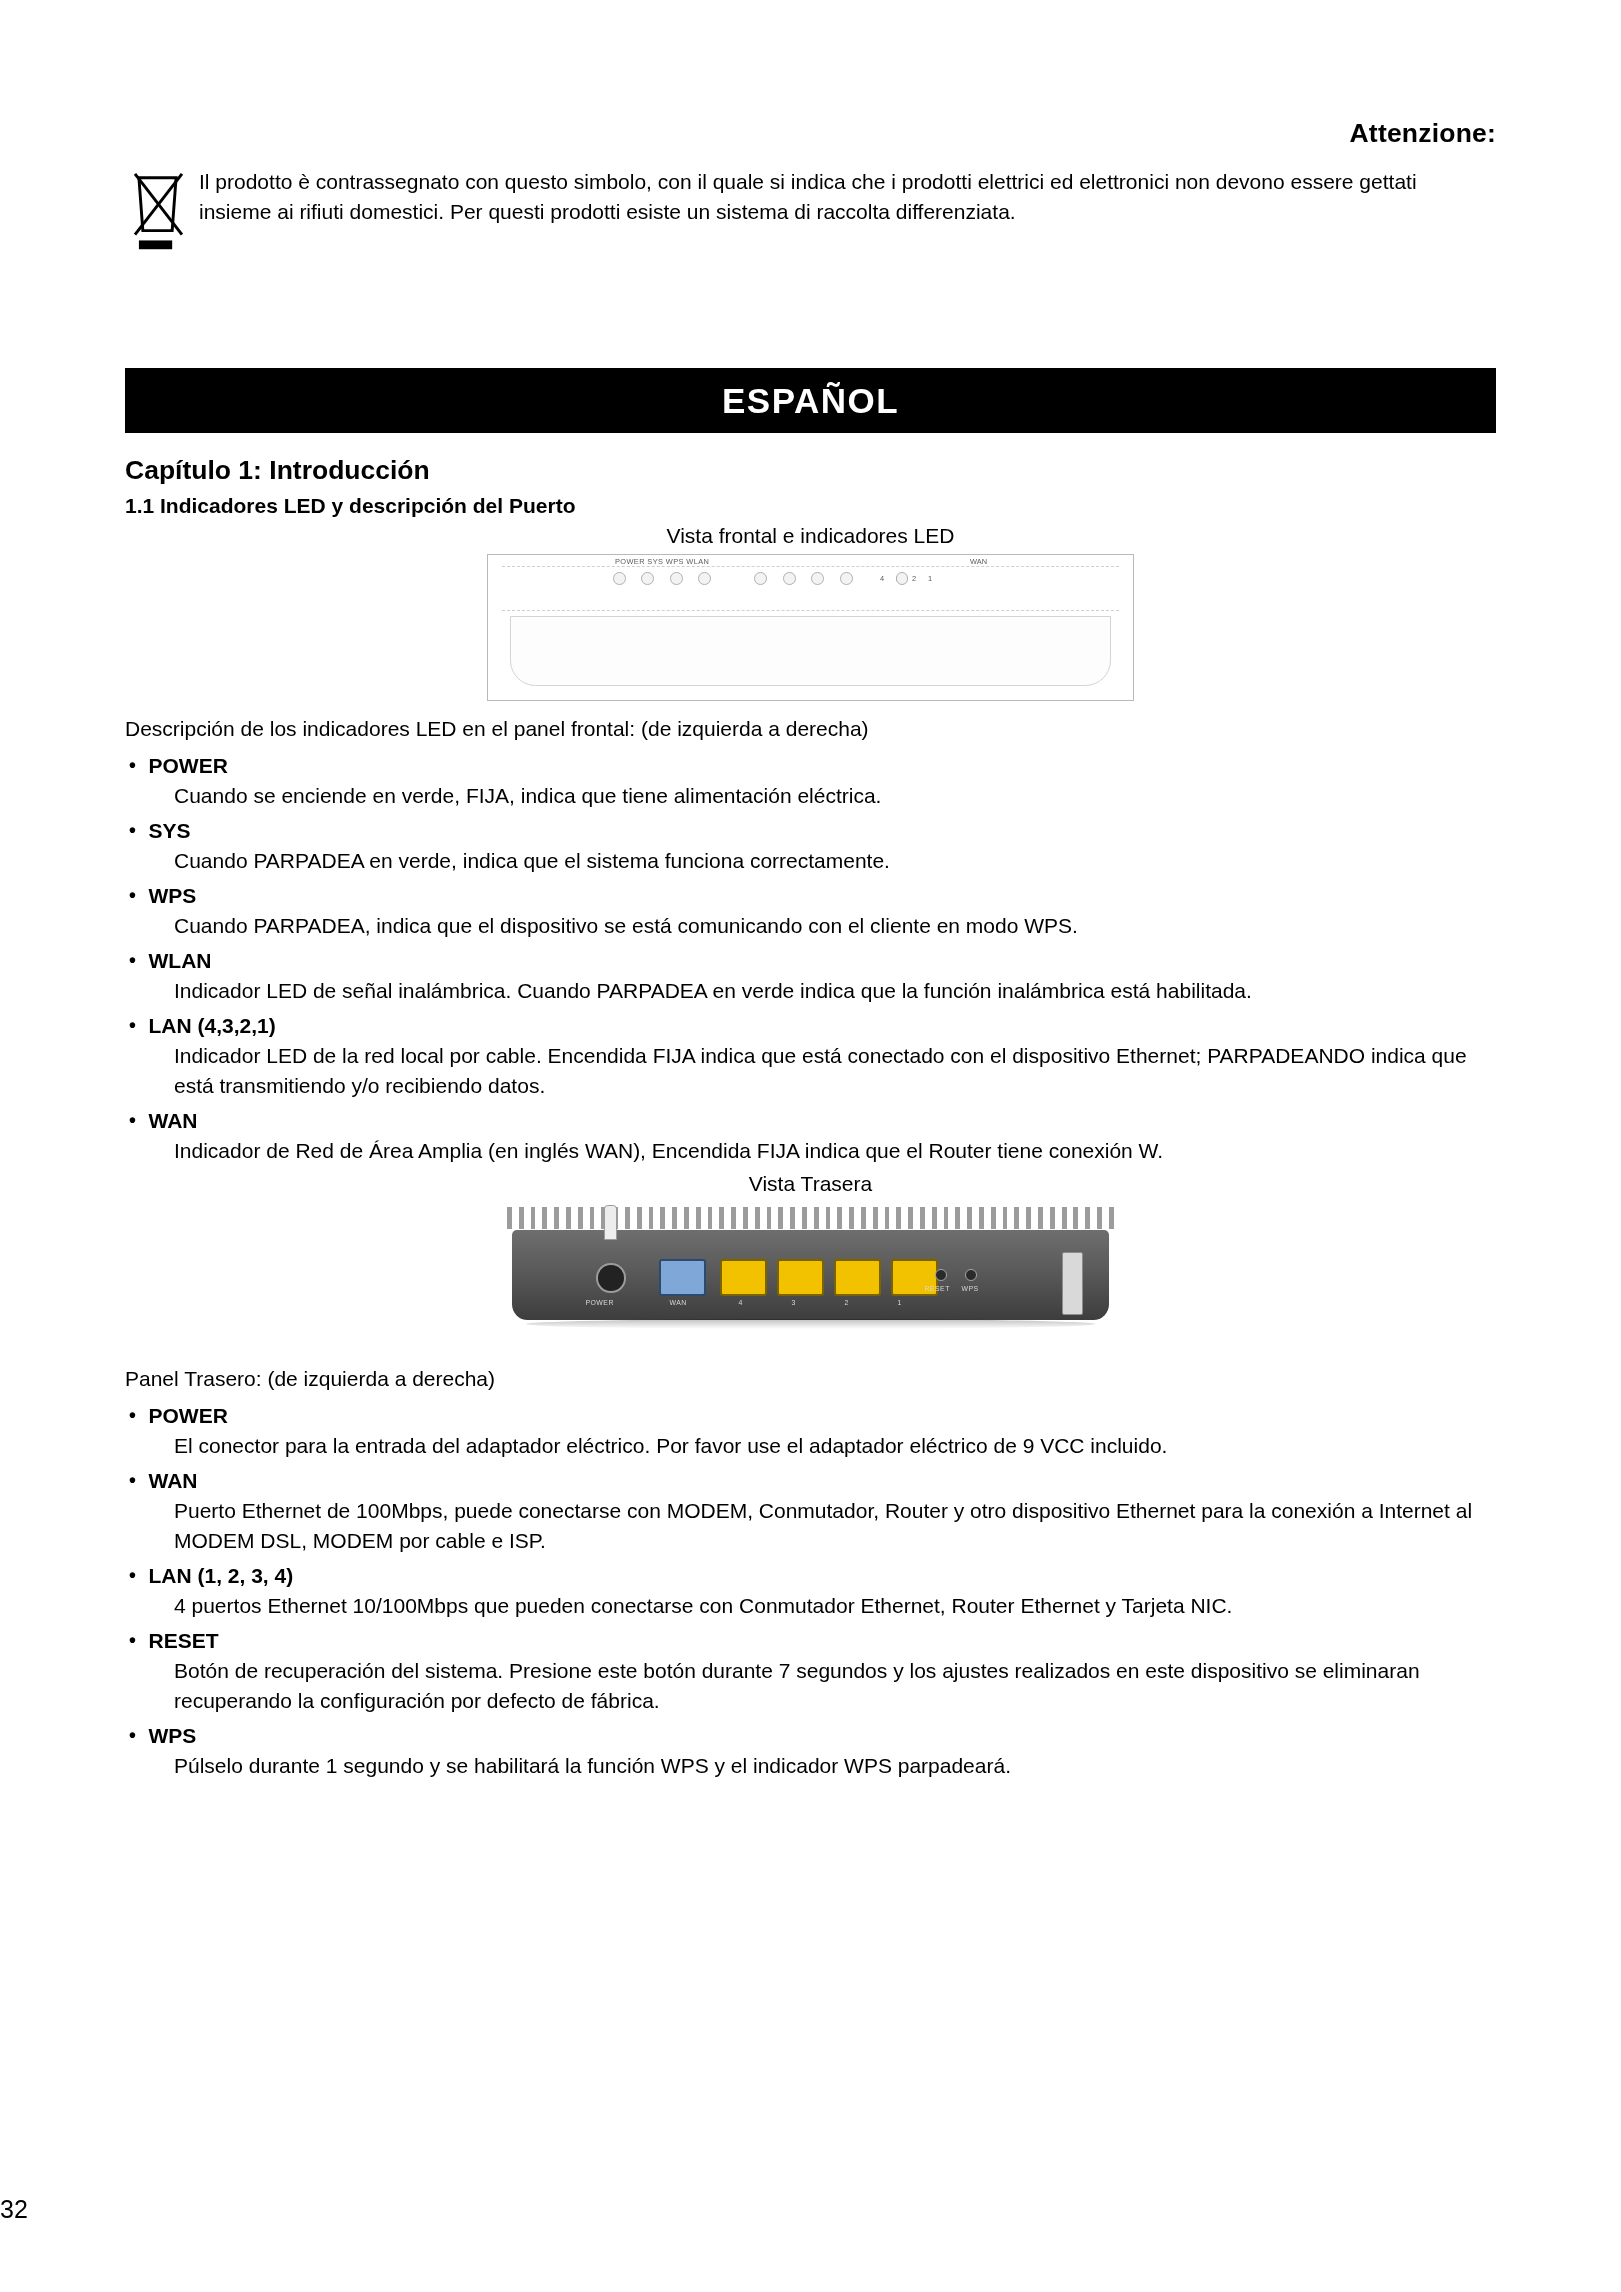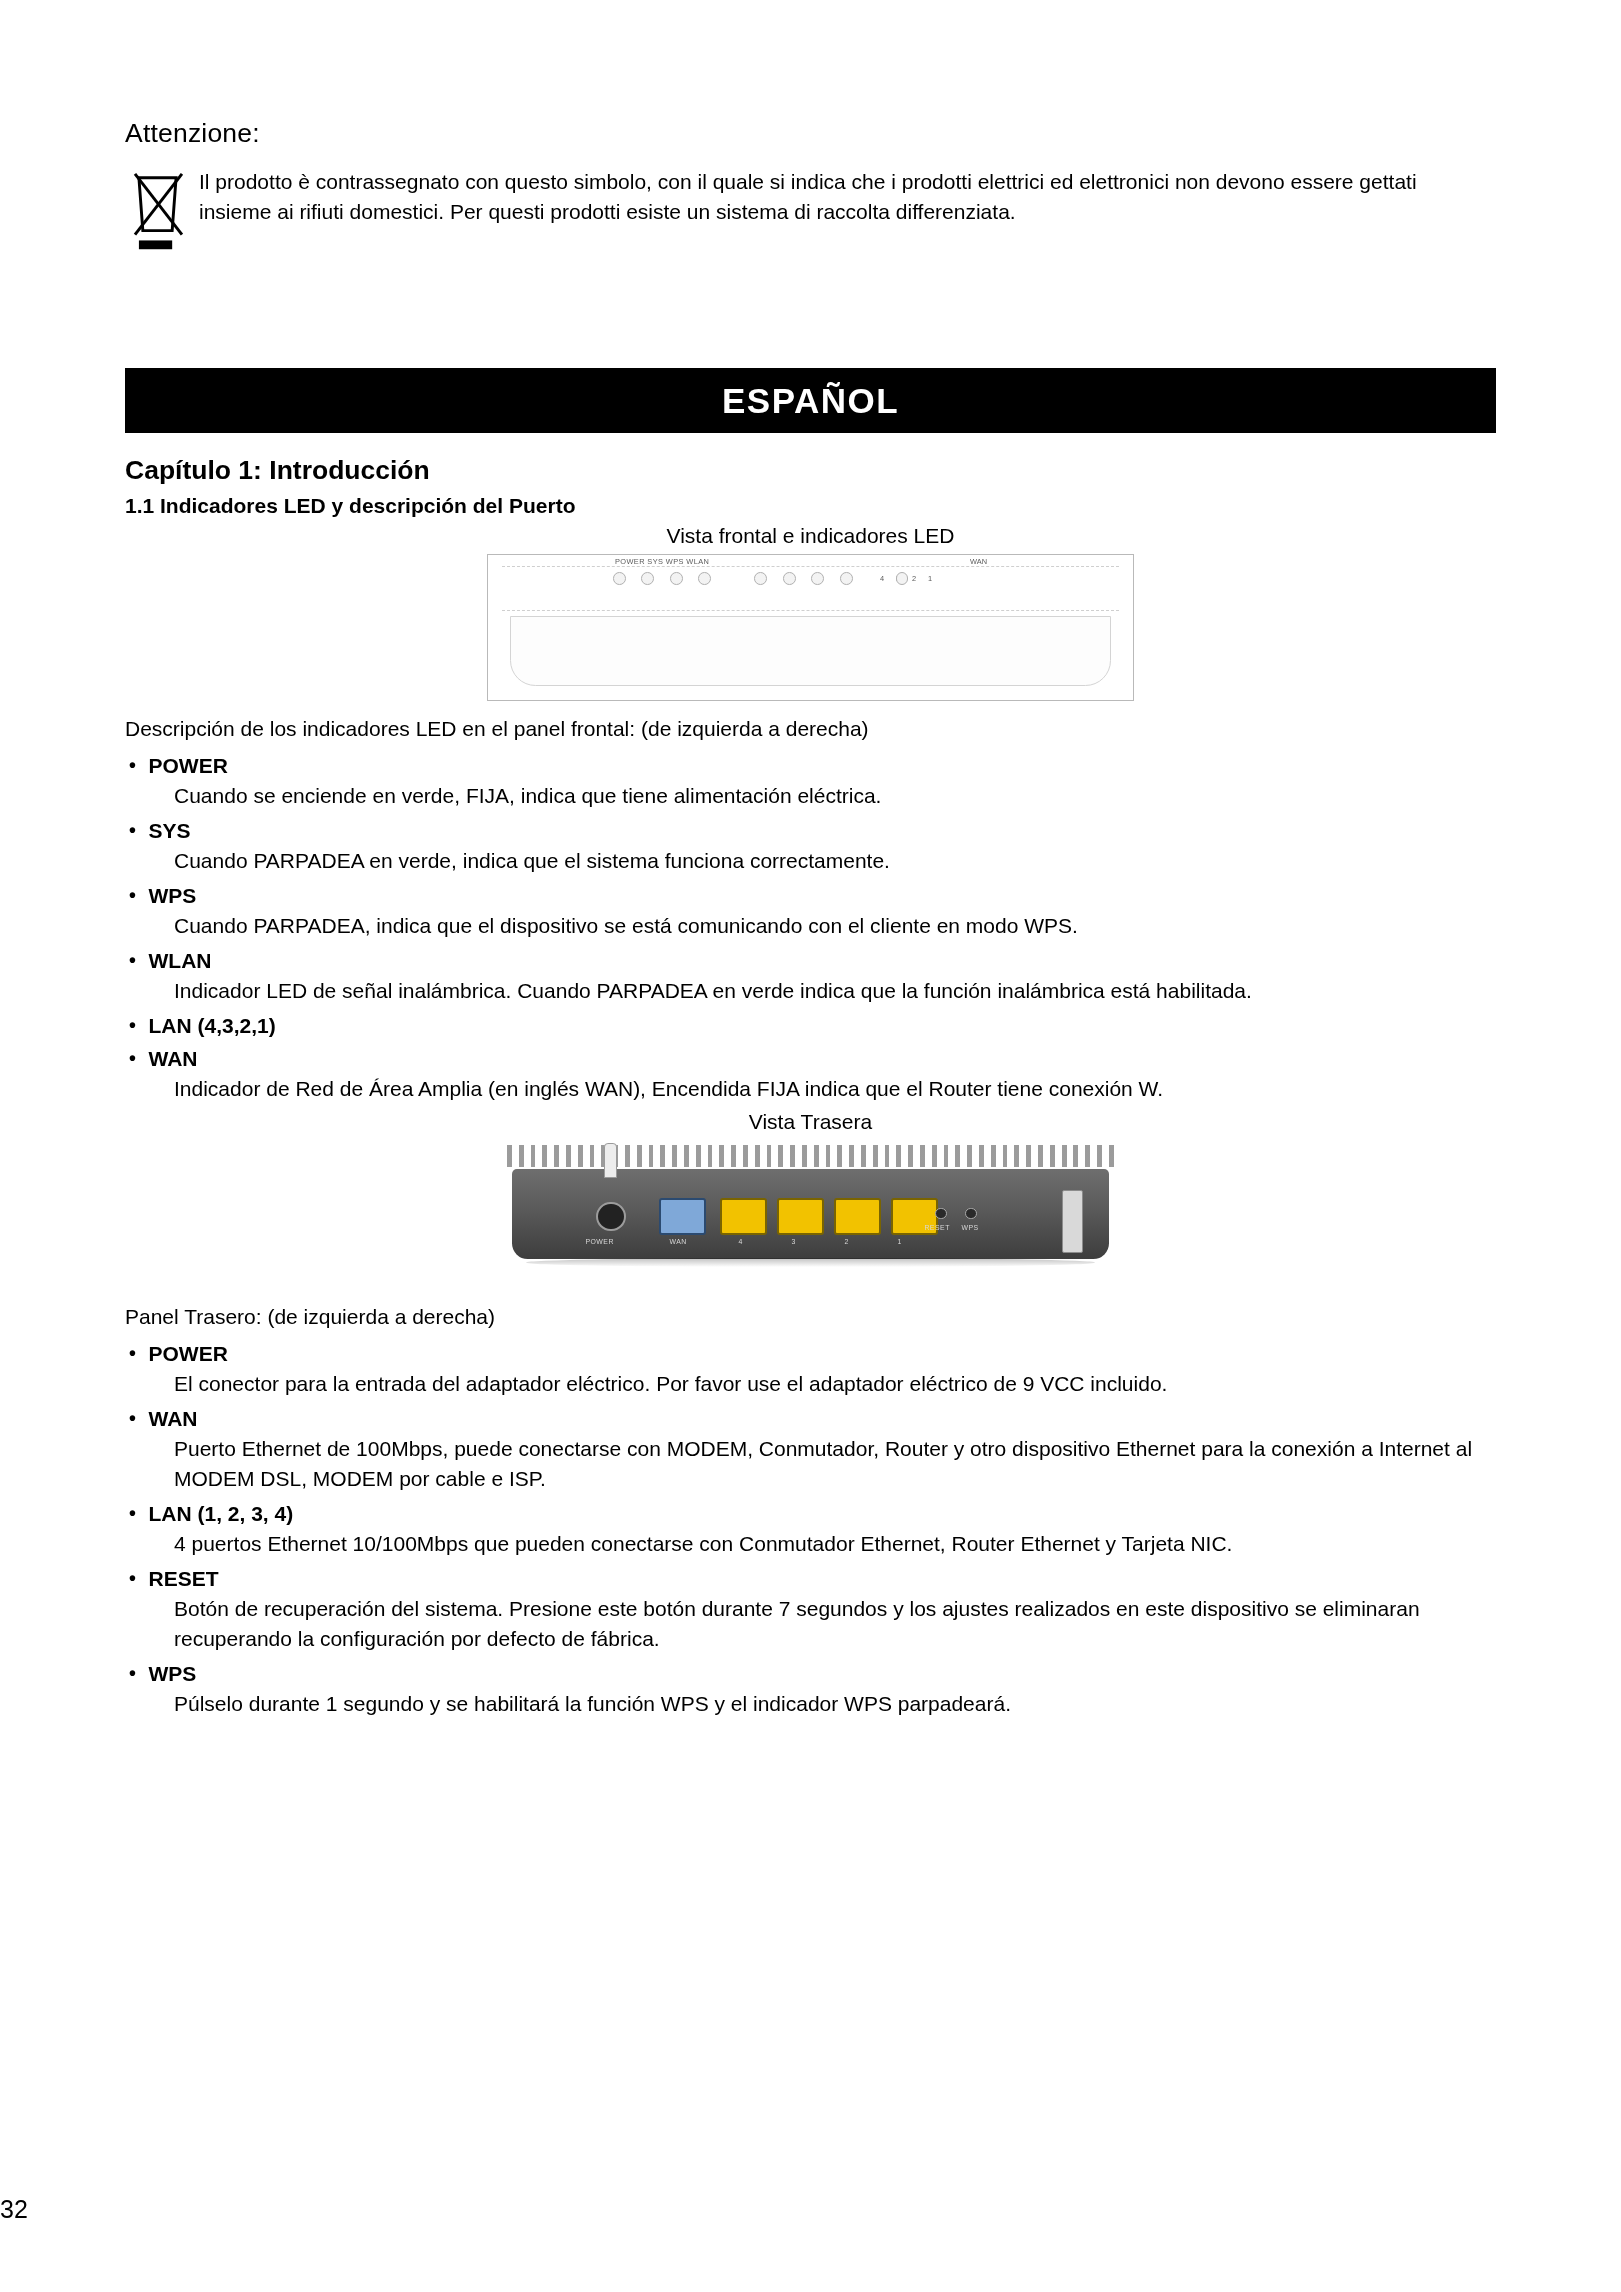"Attenzione:" .attn-title { font-weight: normal -> bold; text-align: none -> right }
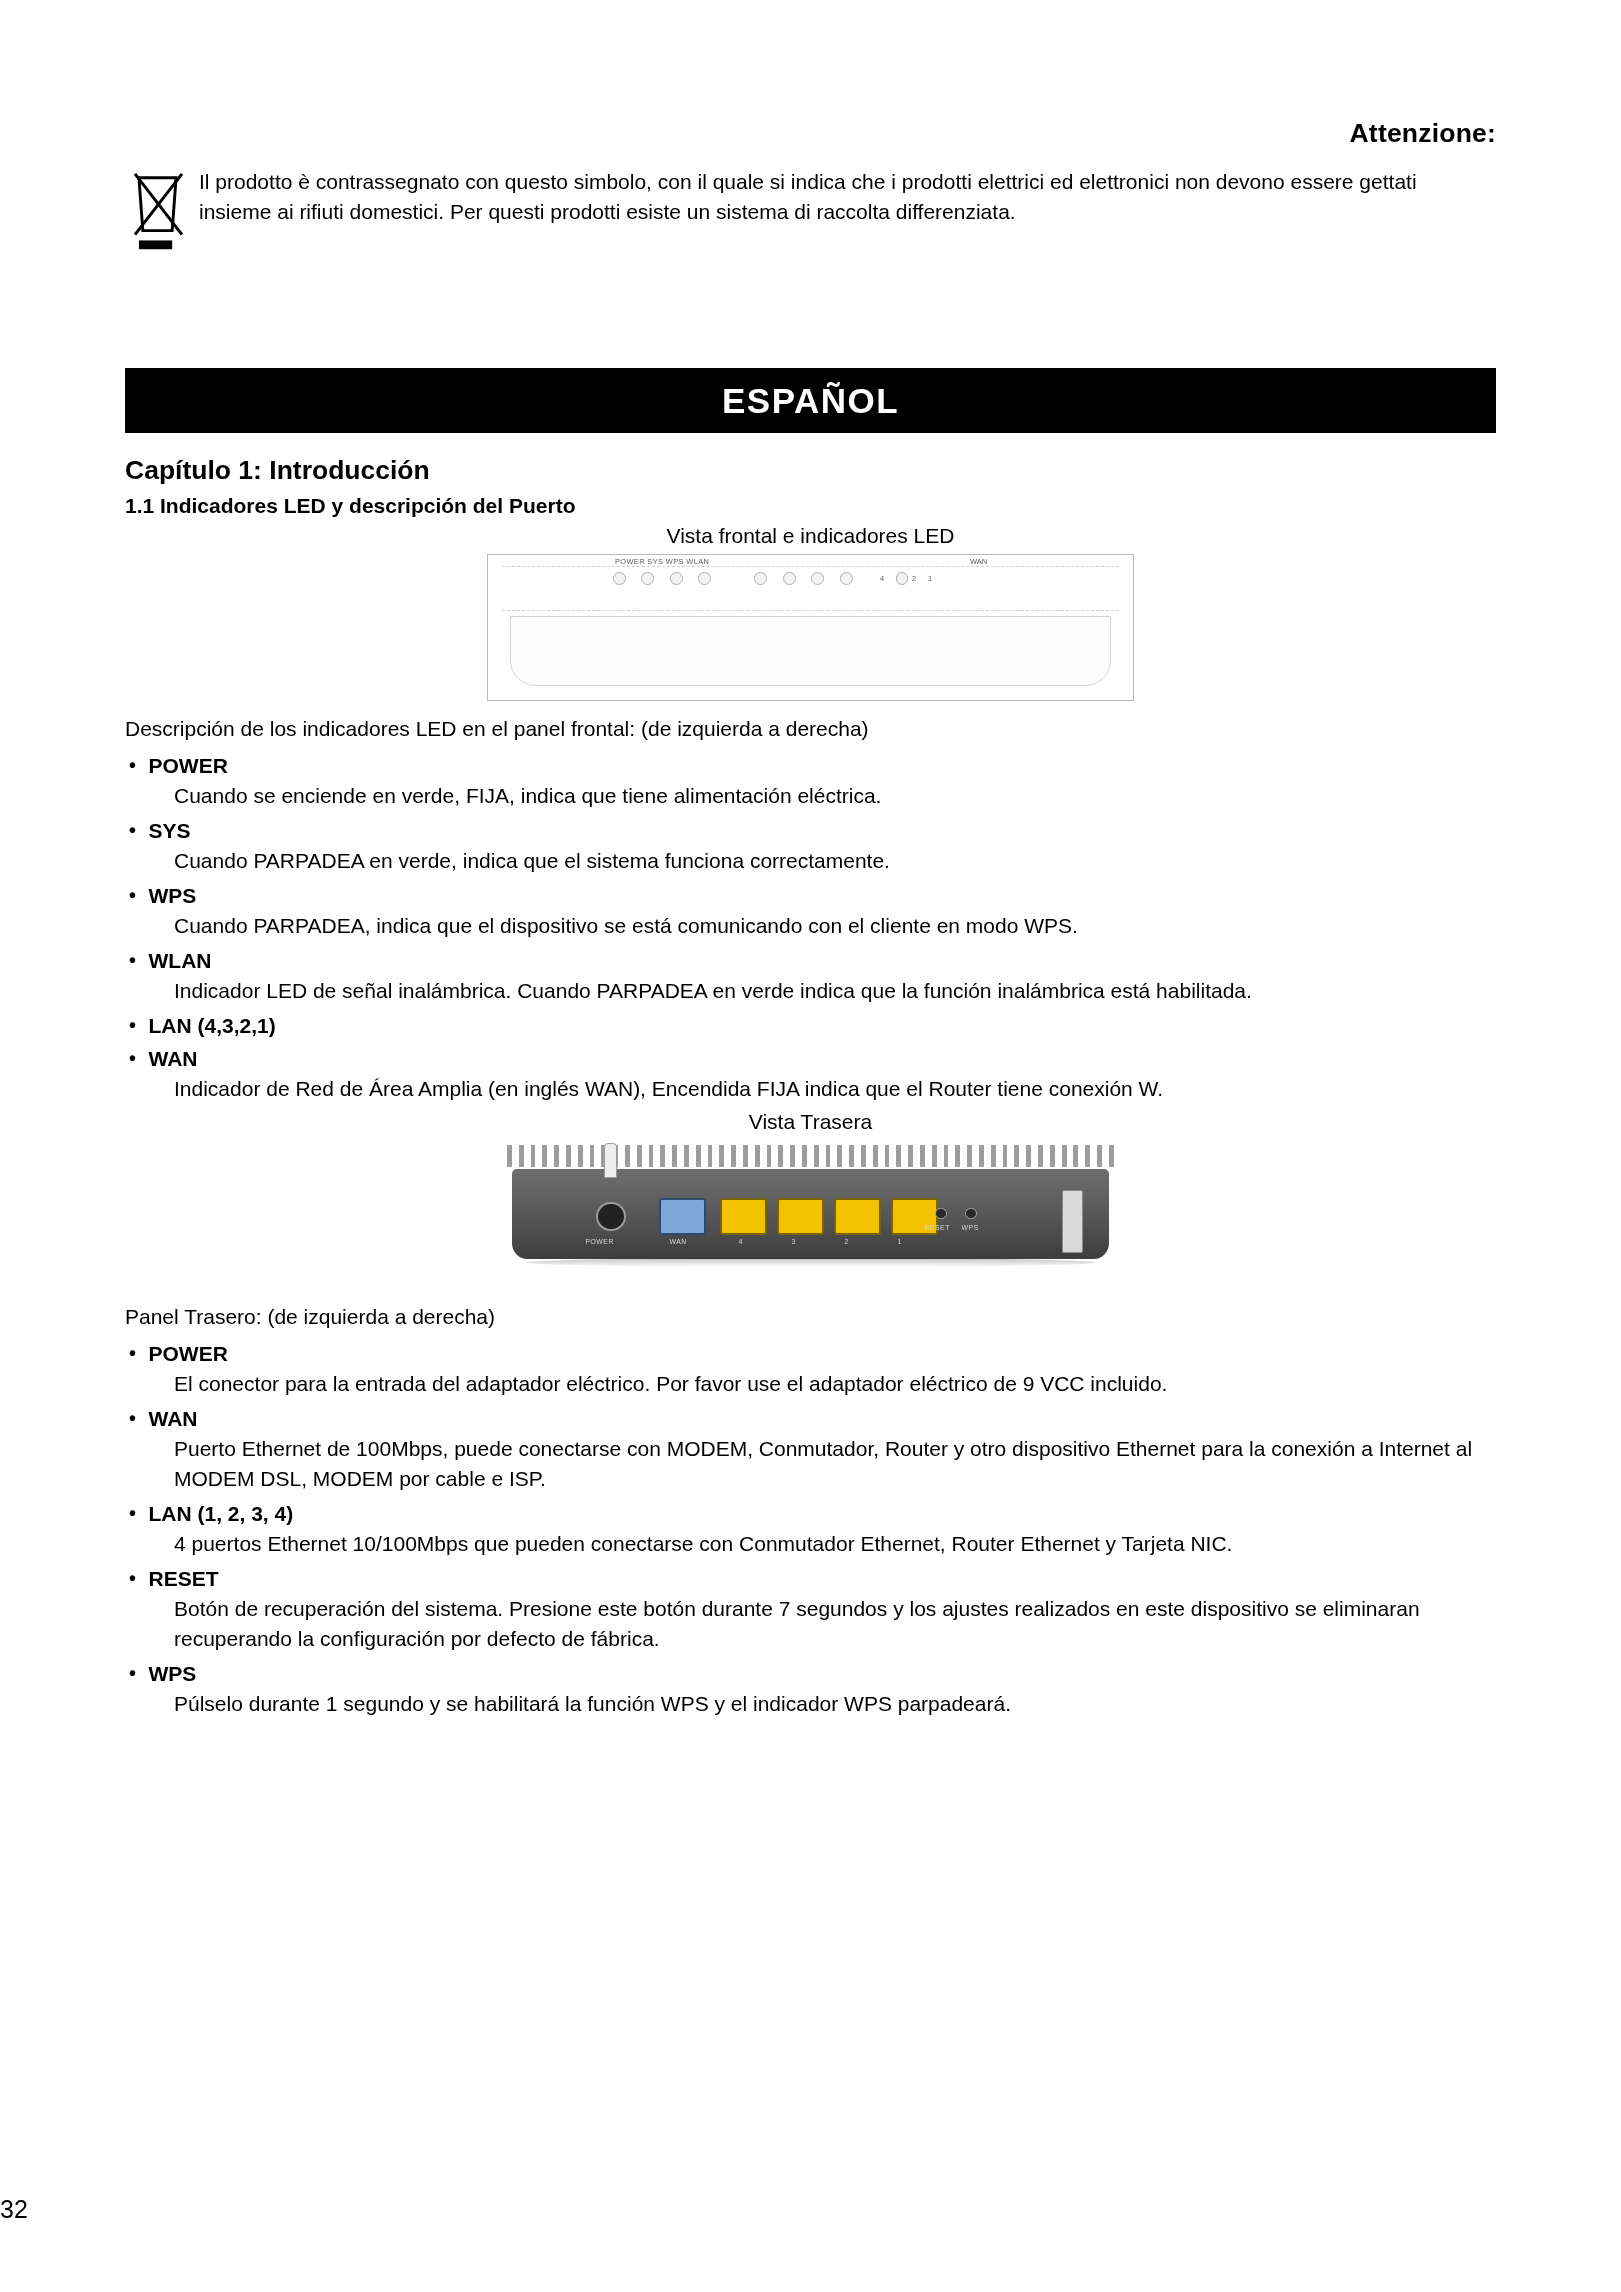"Indicador LED de la red" div.bullet-desc { html: none -> <div>Indicador LED de la red local por cable. Encendida FIJA indica que está conectado con el dispositivo Ethernet; PARPADEANDO indica que está transmitiendo y/o recibiendo datos.</div> }
